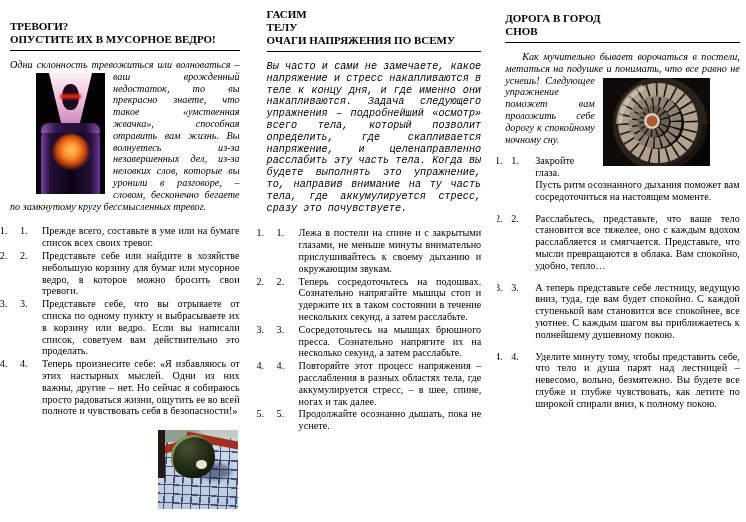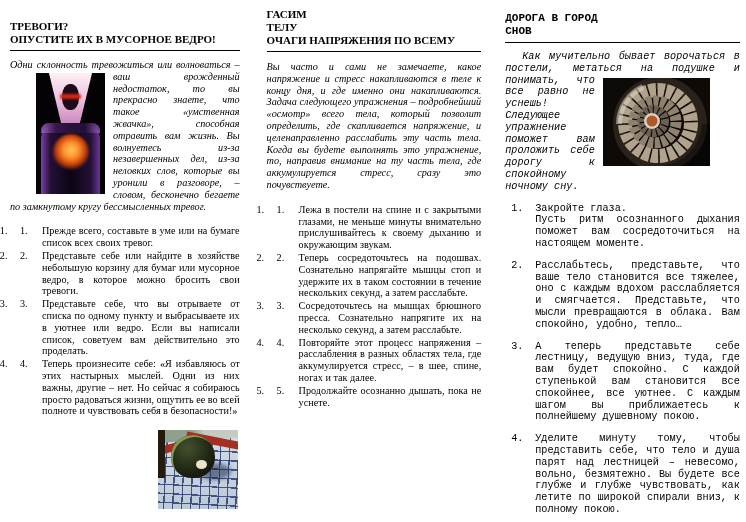"ДОРОГА В ГОРОД" .panel-3 { font-family: Liberation Mono, monospace -> none }
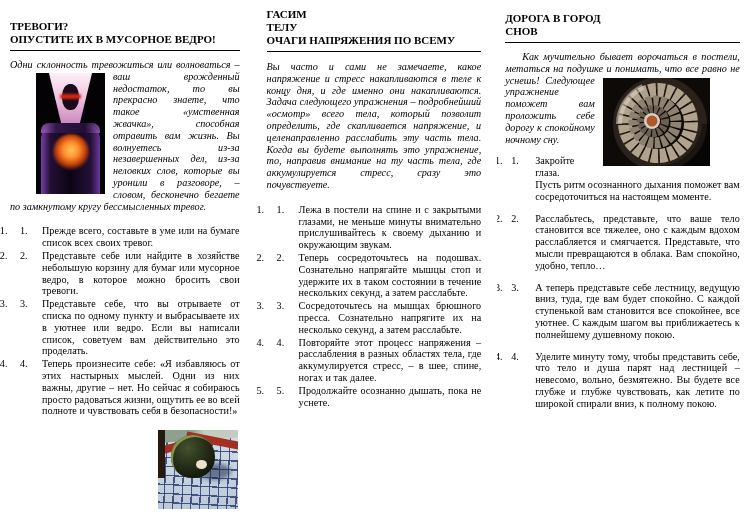"Вы часто и сами не" .panel-2 .intro { font-family: none -> Liberation Mono, monospace }
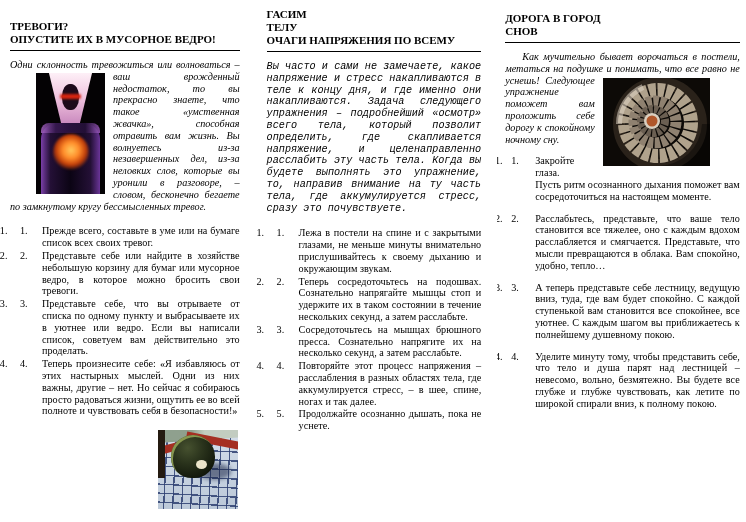"Представьте себе, что вы отрываете" li.list-item { text: уютнее -> корзину }
